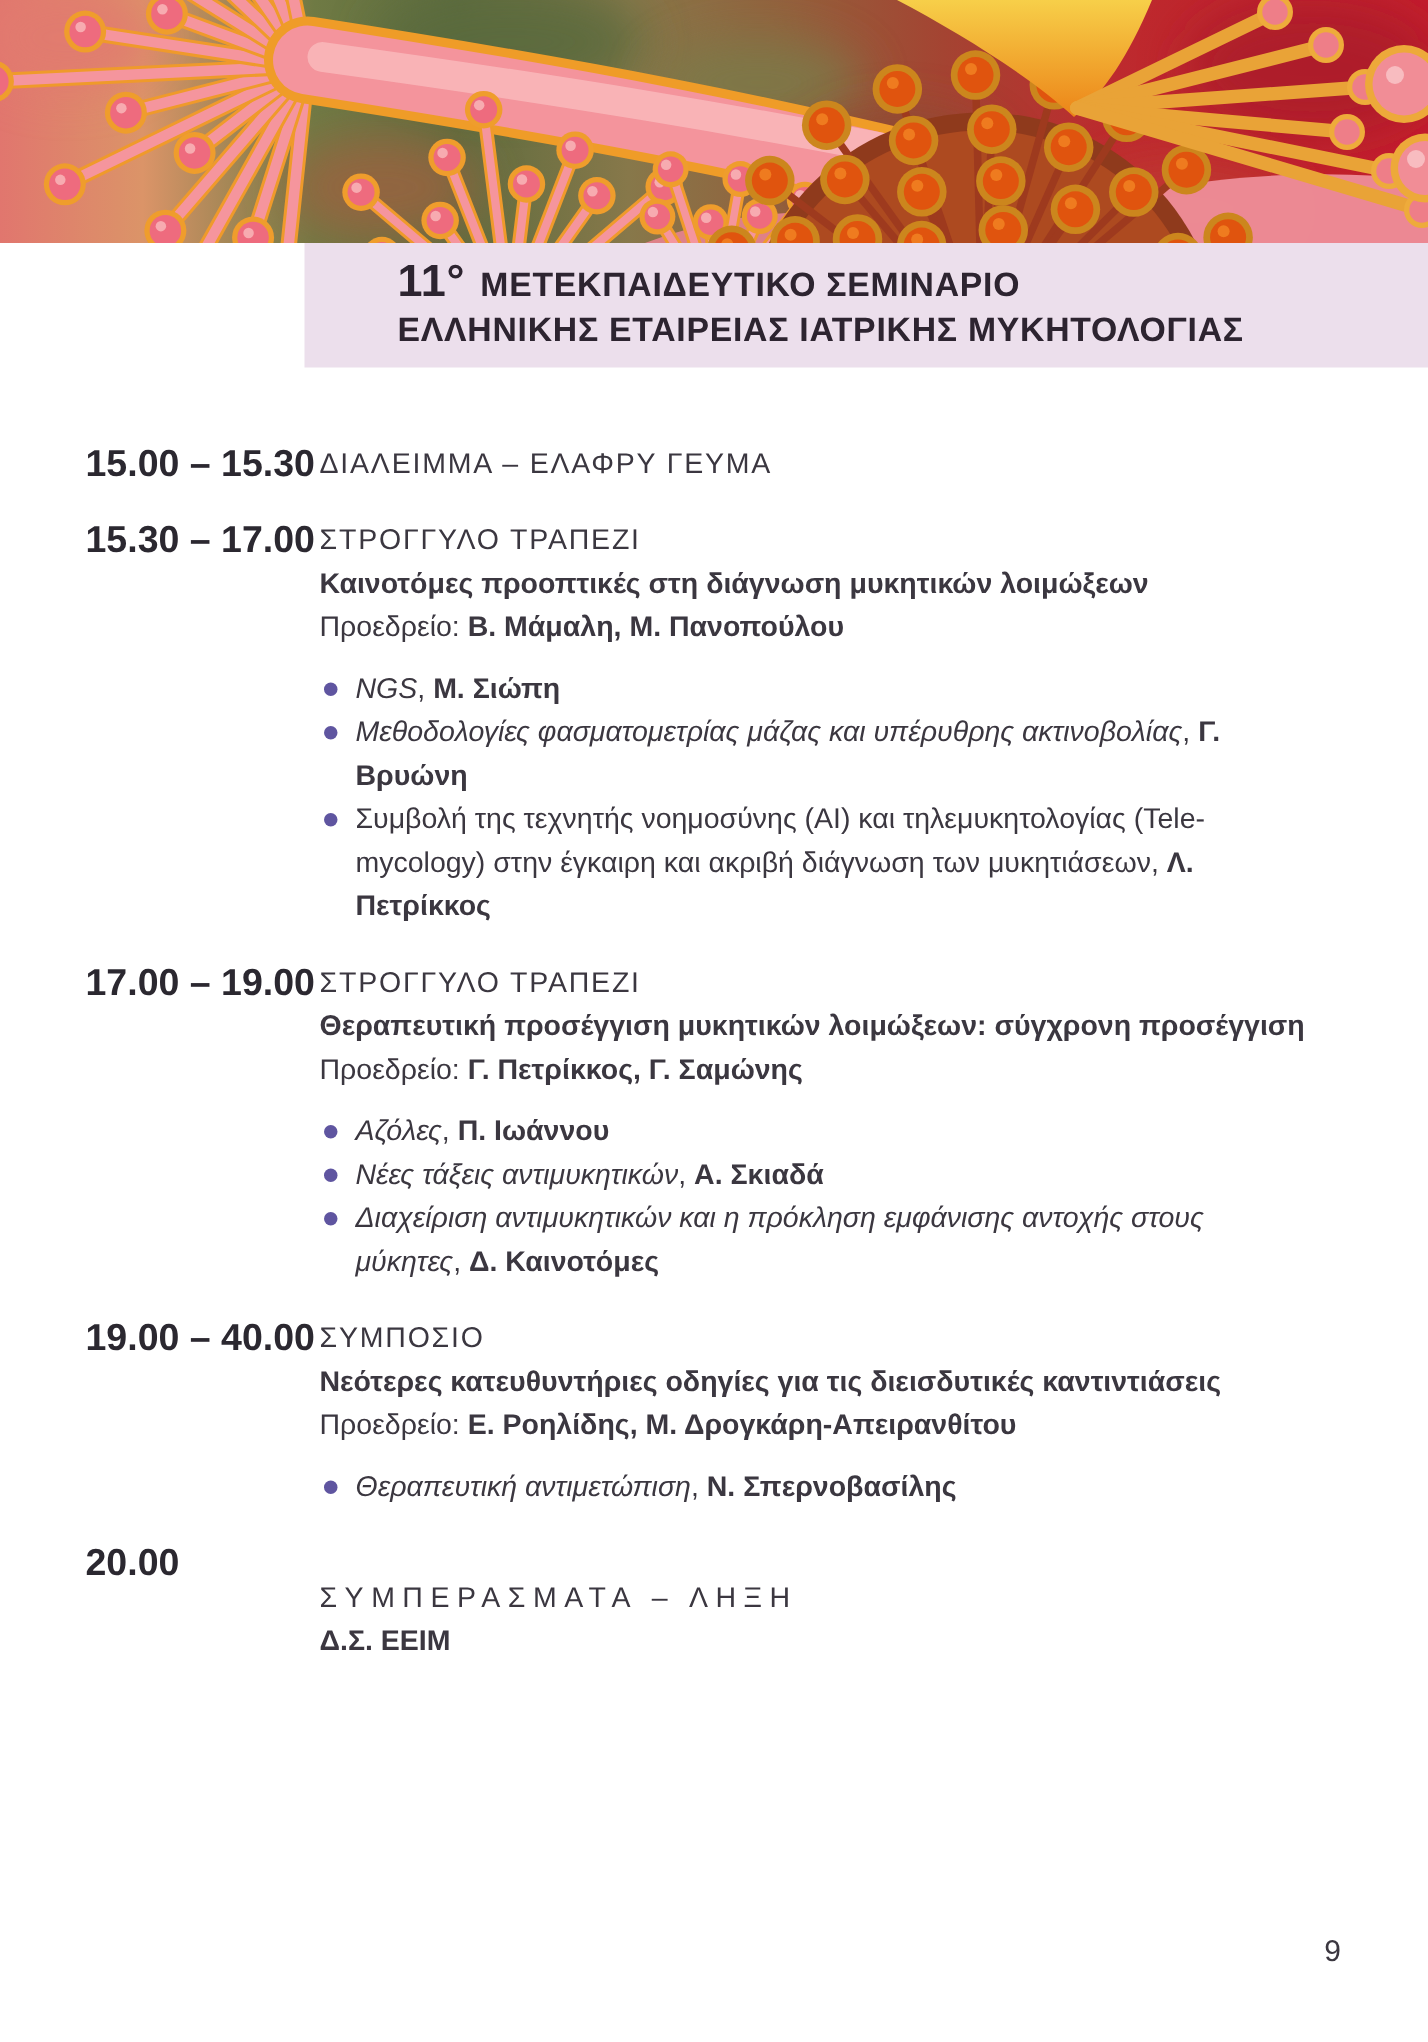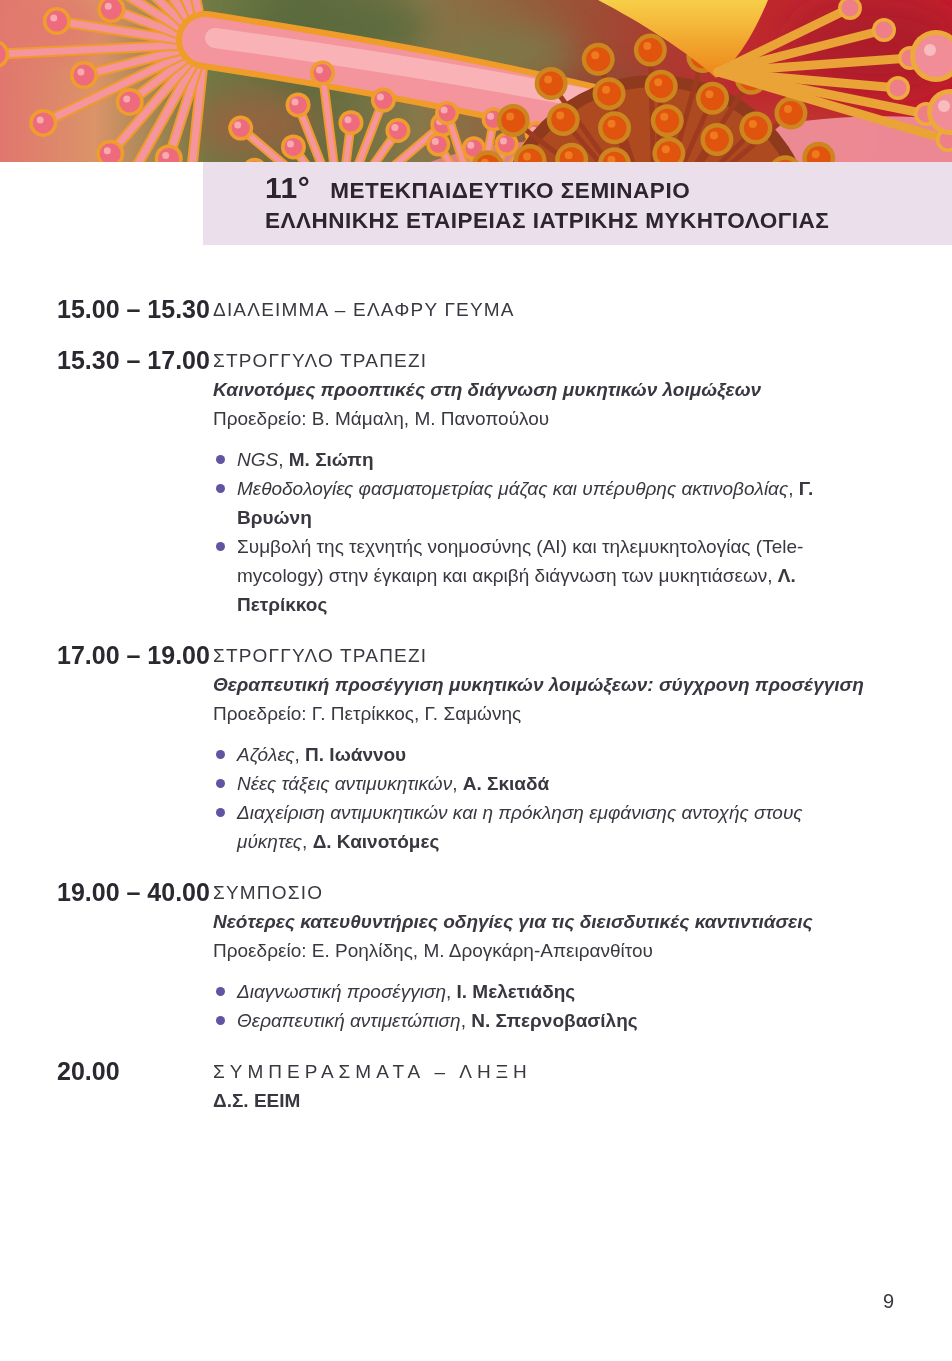"11°" .banner-line1 { gap: 20px -> 10px }
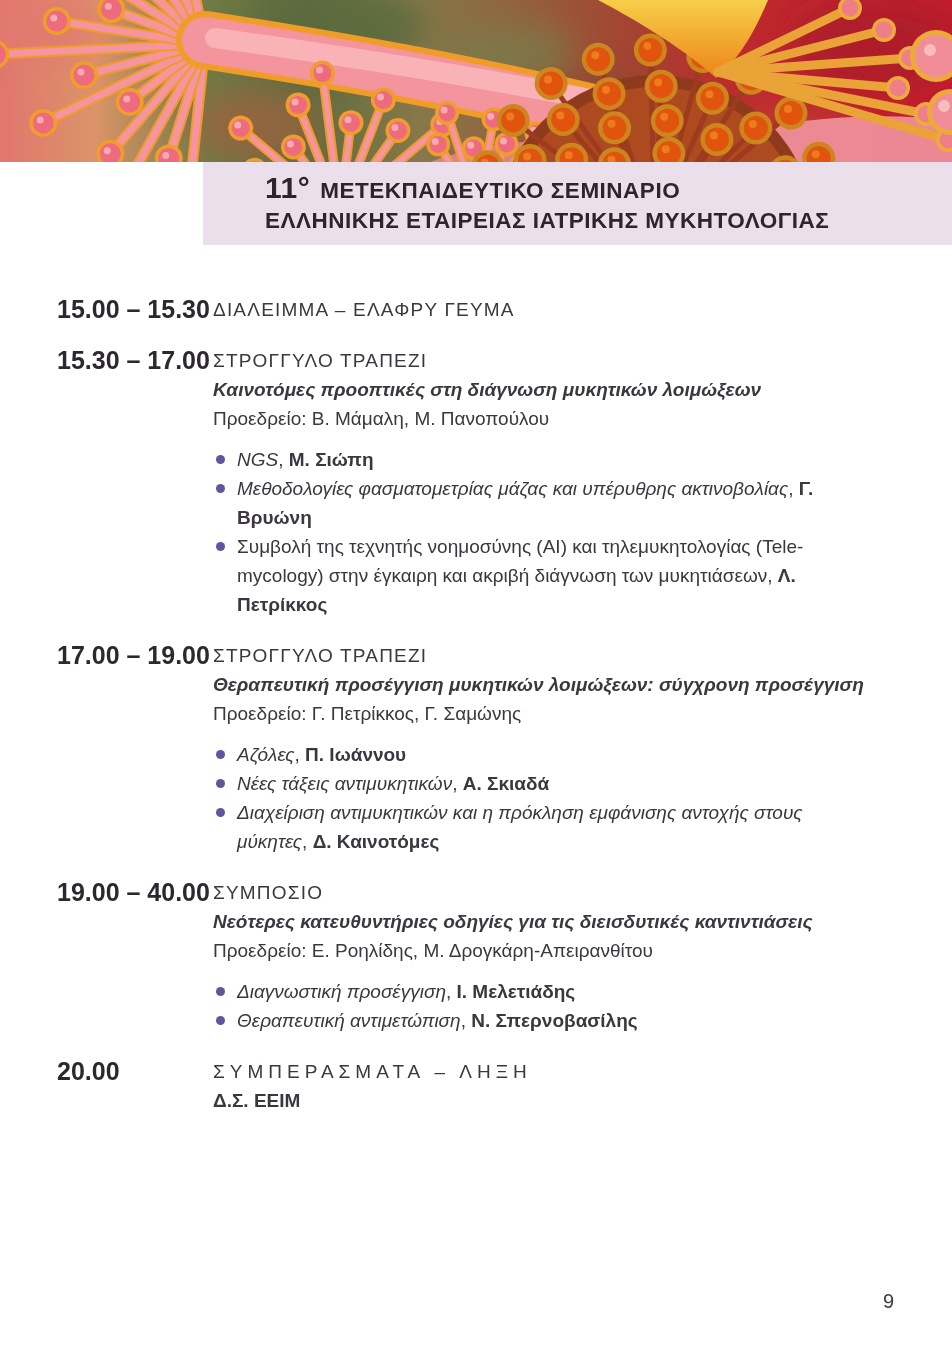"Καινοτόμες προοπτικές στη διάγνωση" .session-title { font-style: italic -> none }
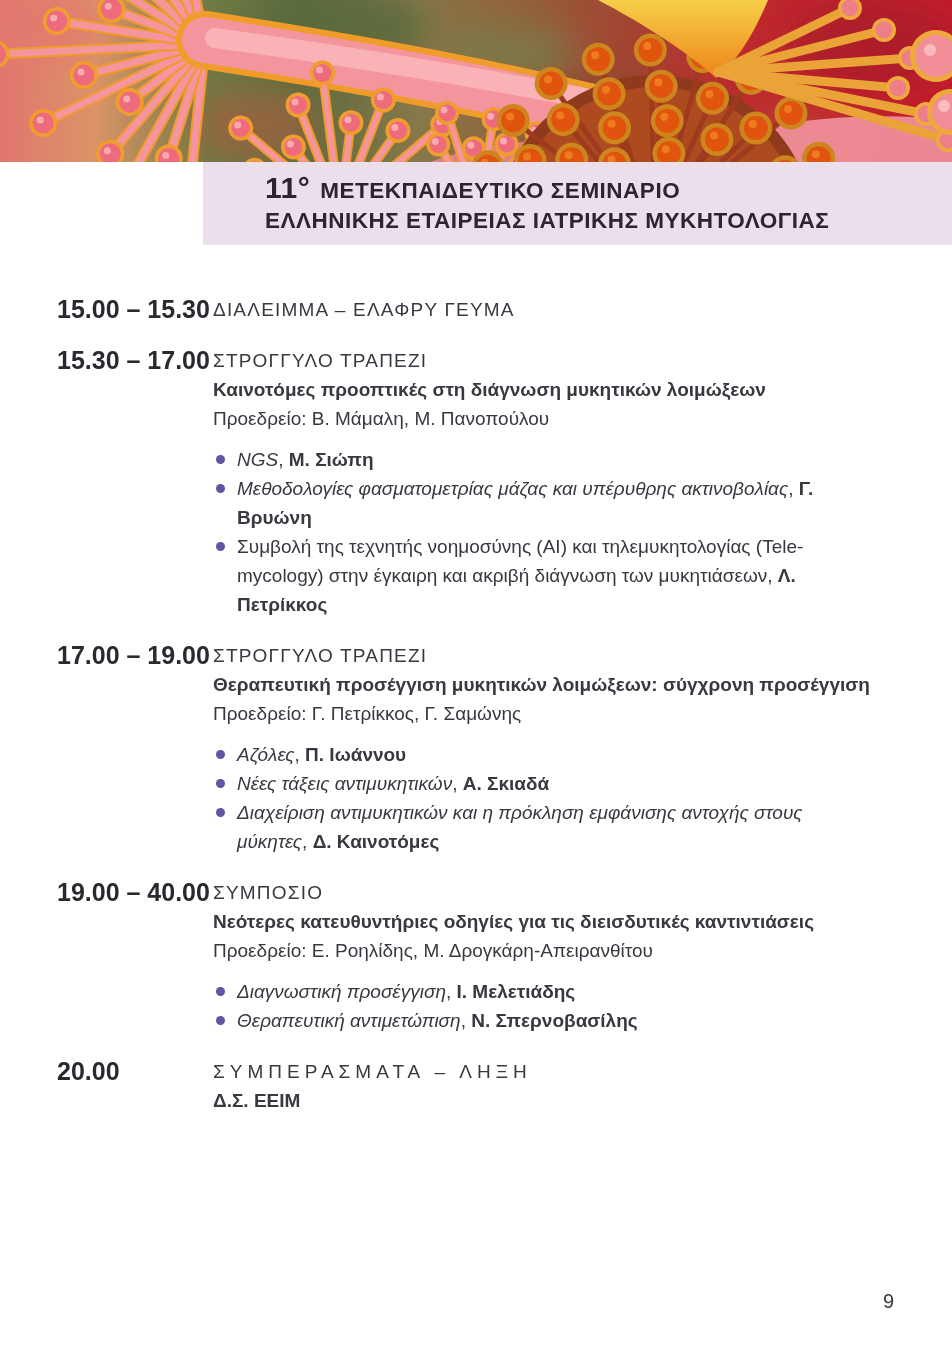"Β. Μάμαλη, Μ. Πανοπούλου" .chairs-names { font-weight: 400 -> 700 }
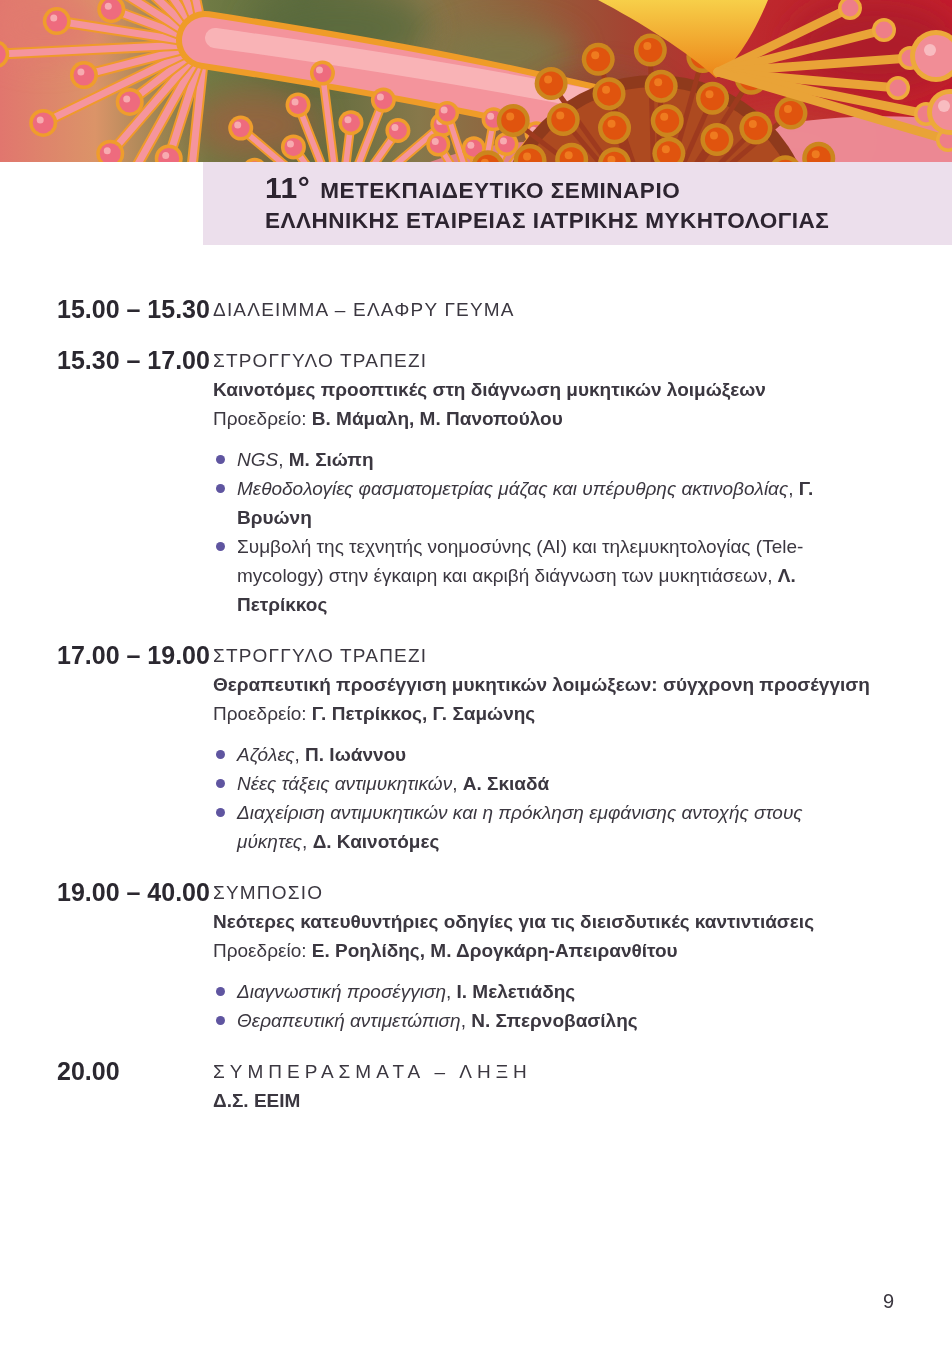"Διαγνωστική προσέγγιση, Ι. Μελετιάδης" li { html: <li> <span></span> <span><span>Διαγνωστική προσέγγιση</span><span>, </span><span>Ι. Μελετιάδης</span></span> </li> -> none }
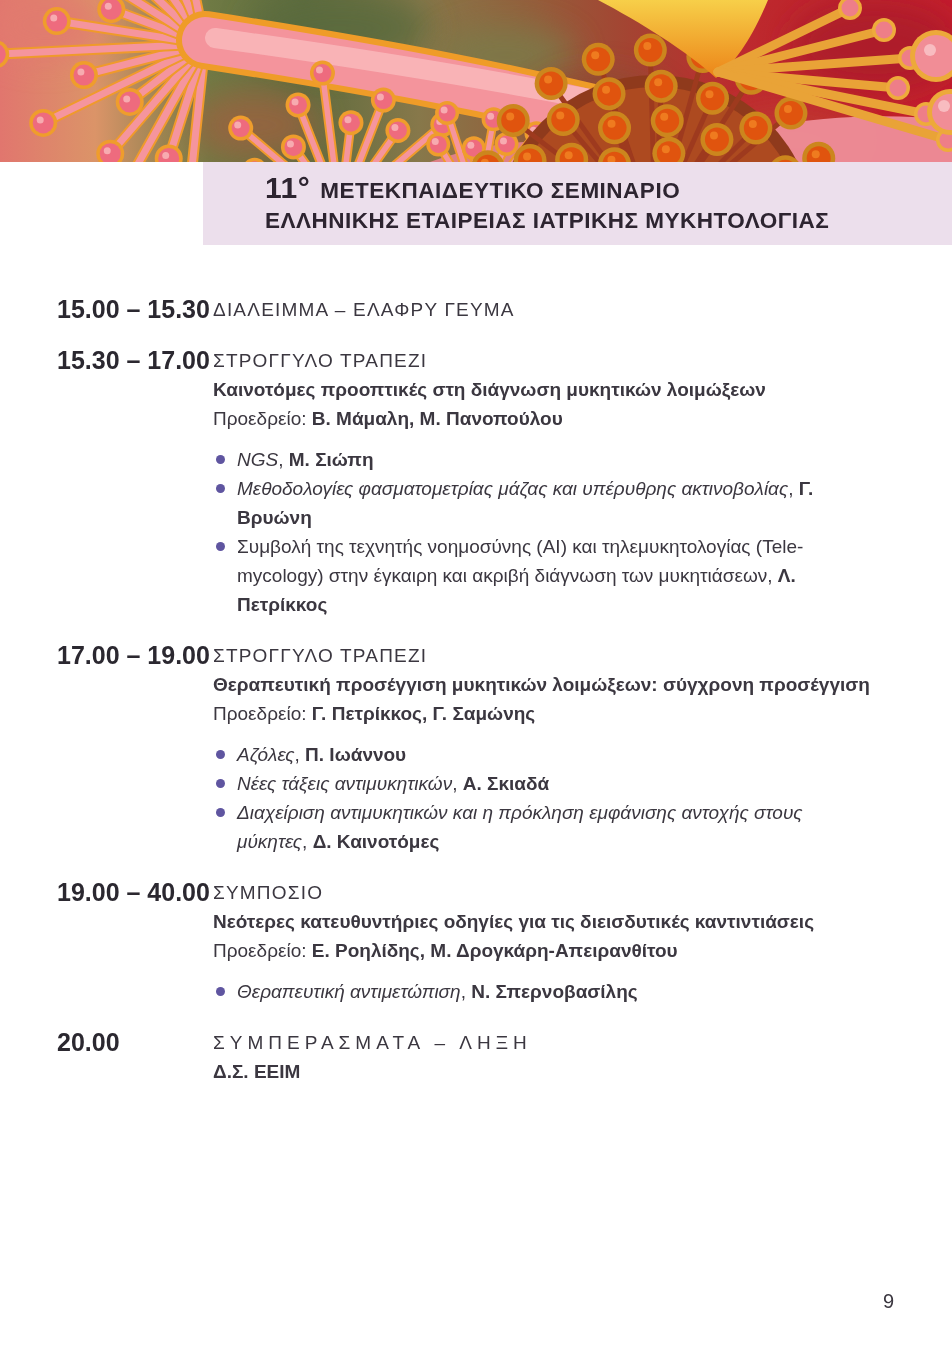"ΣΥΜΠΕΡΑΣΜΑΤΑ – ΛΗΞΗ" .session-type.spaced { margin-top: none -> 23px }
